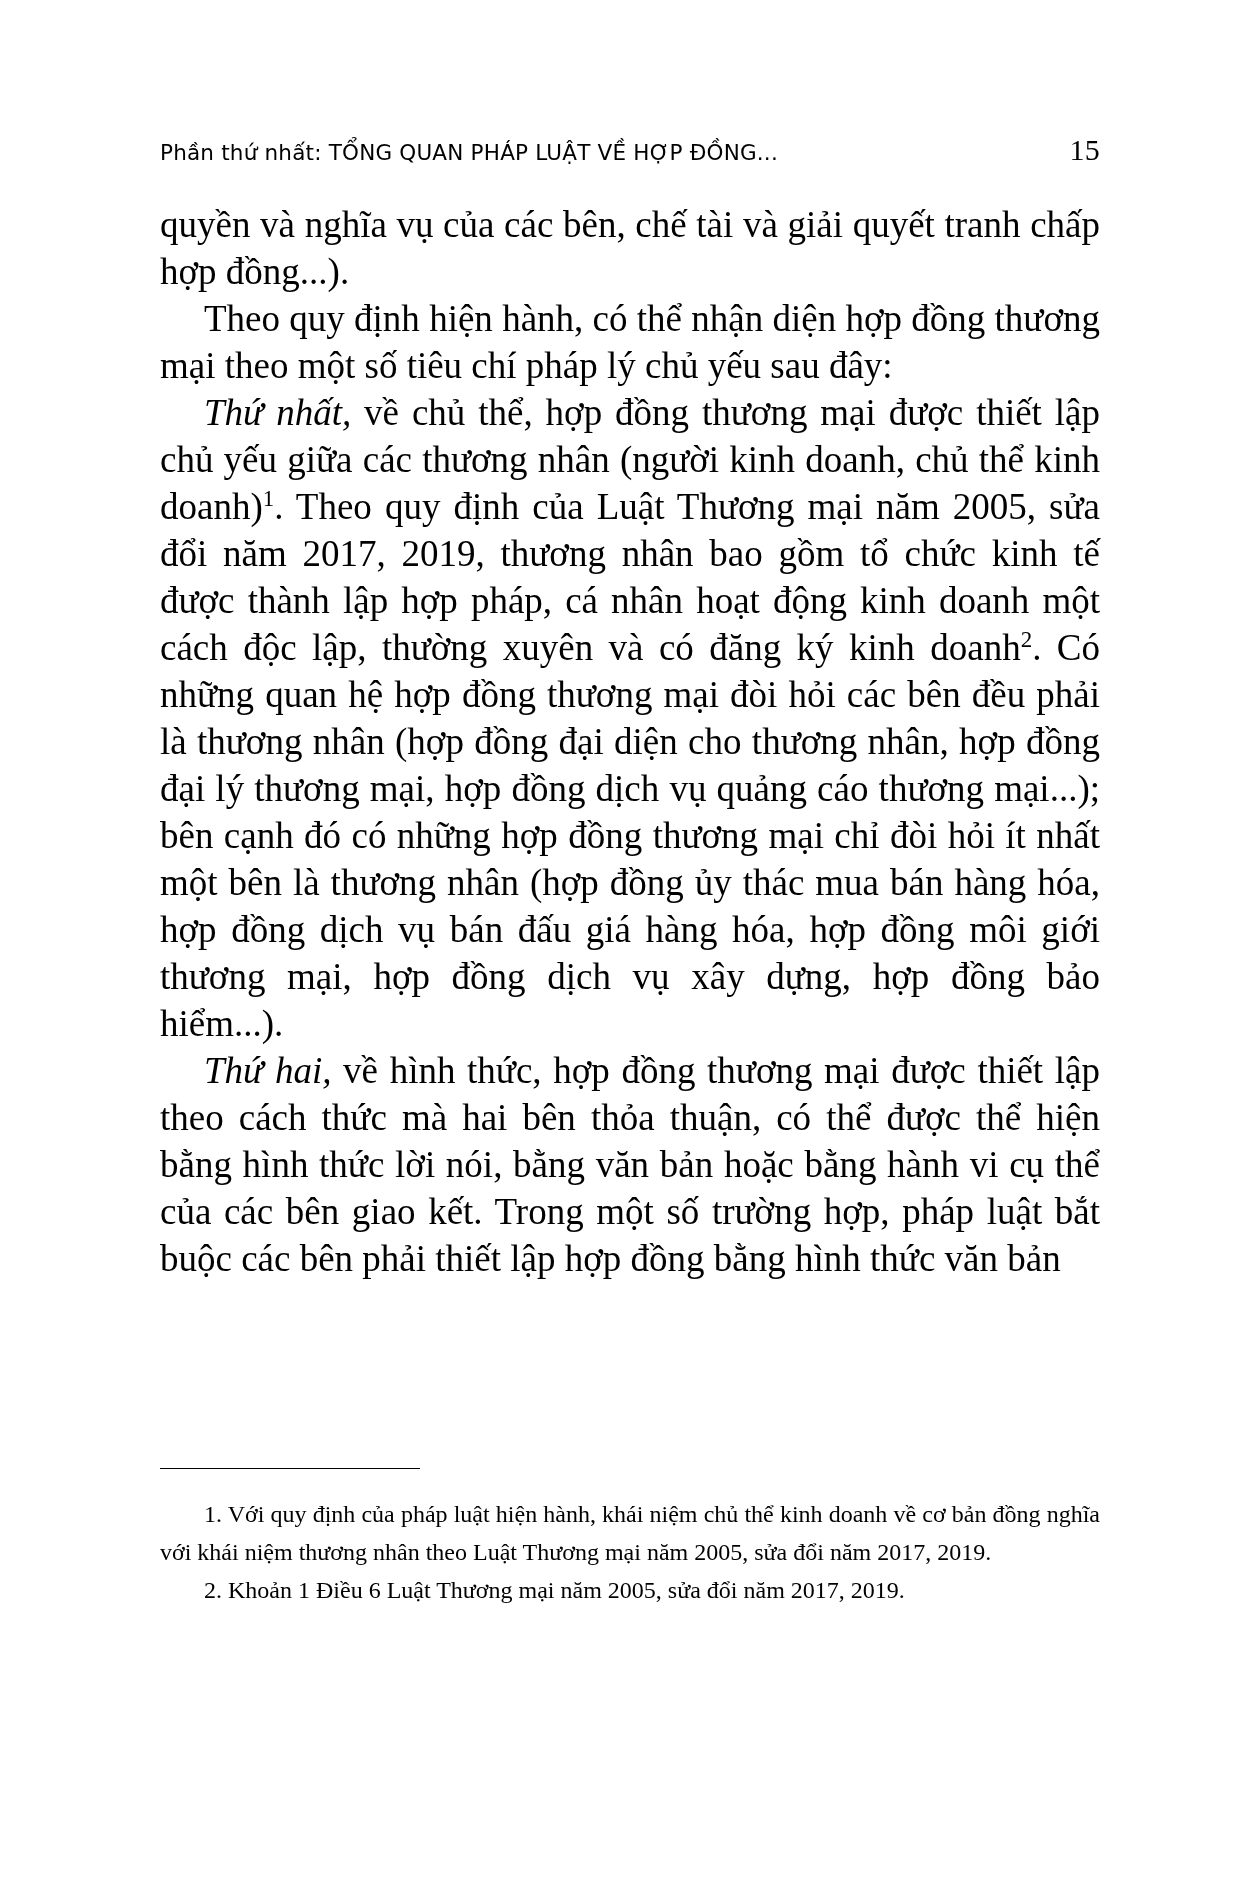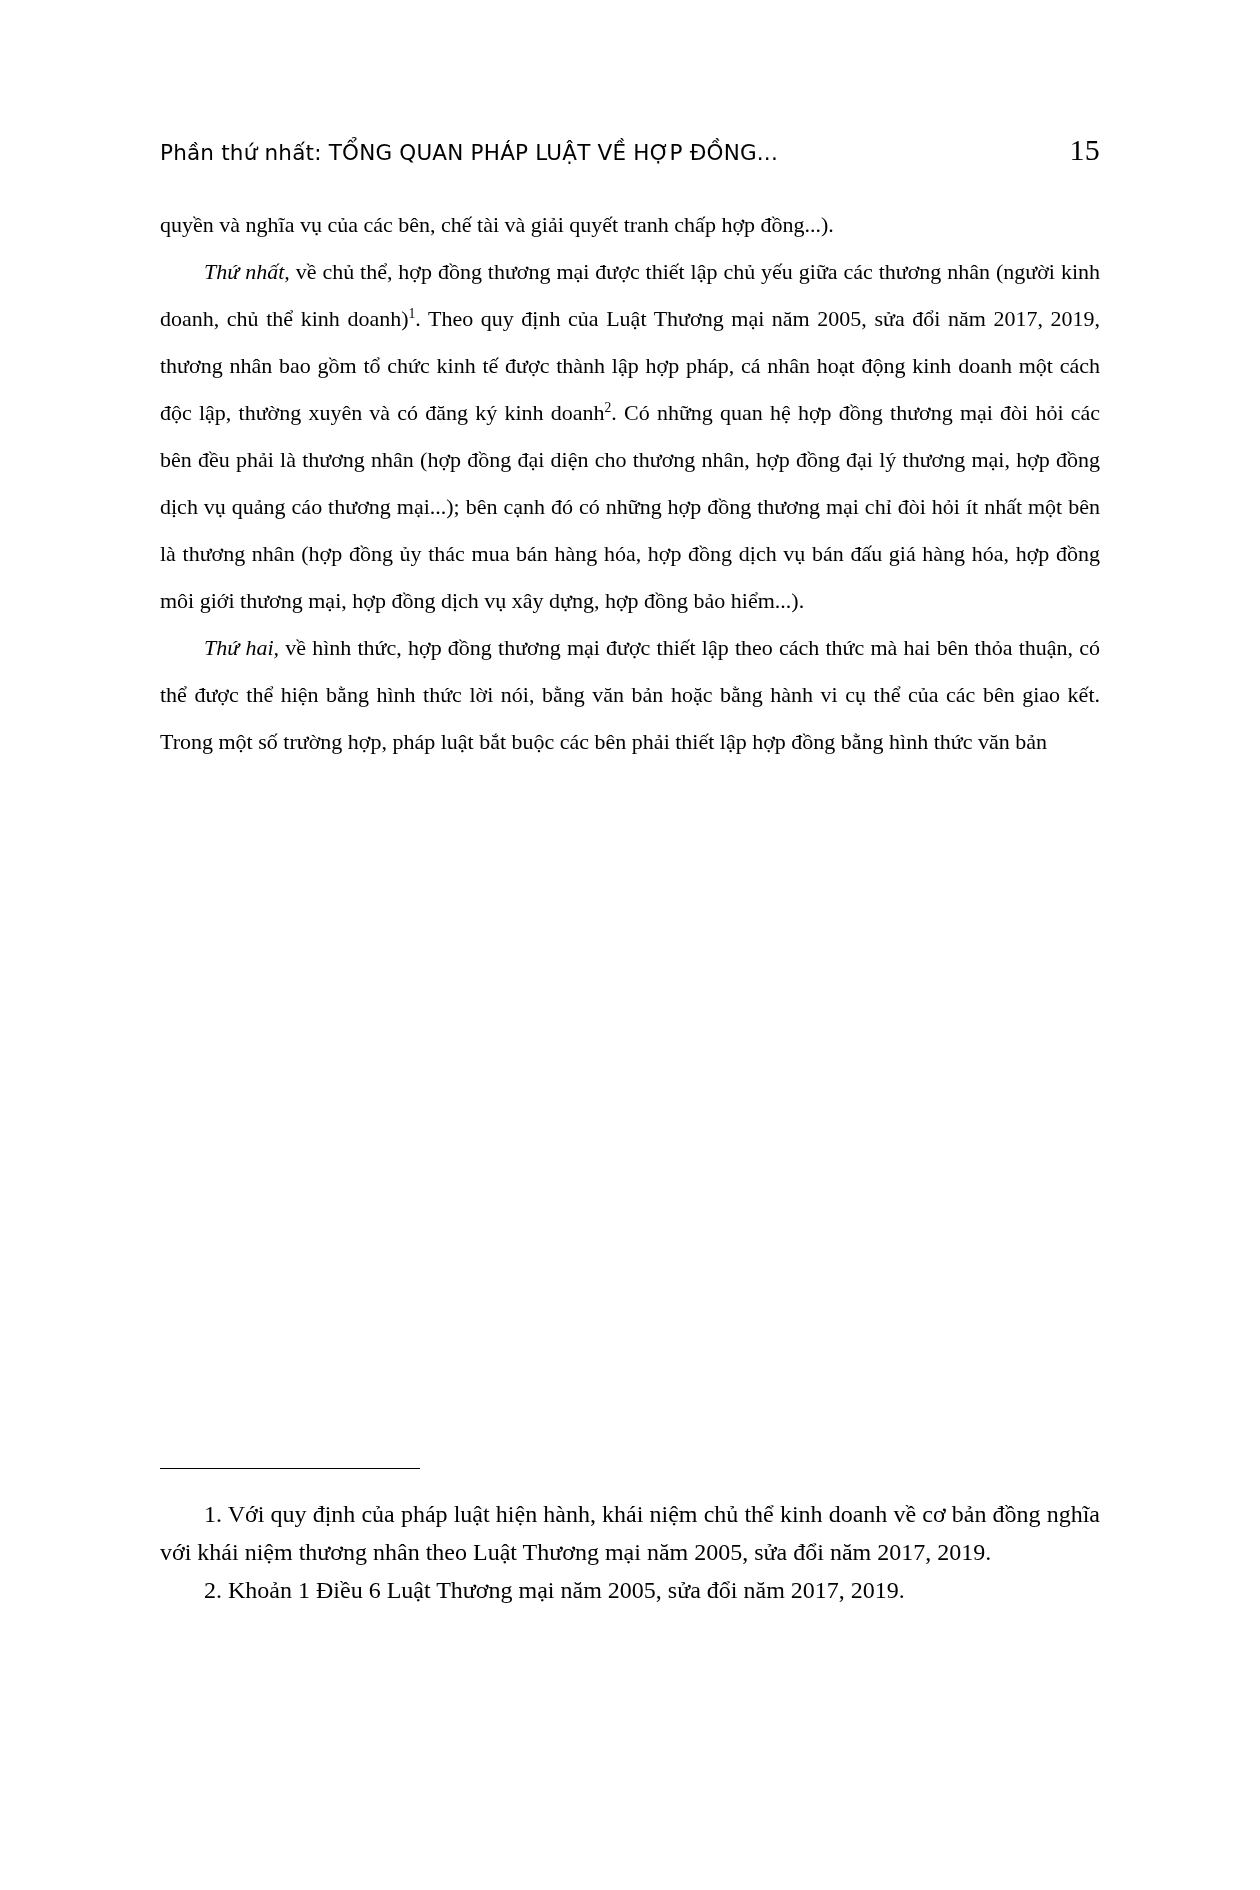"quyền và nghĩa vụ của" .body-text { font-size: 22px -> 37px }
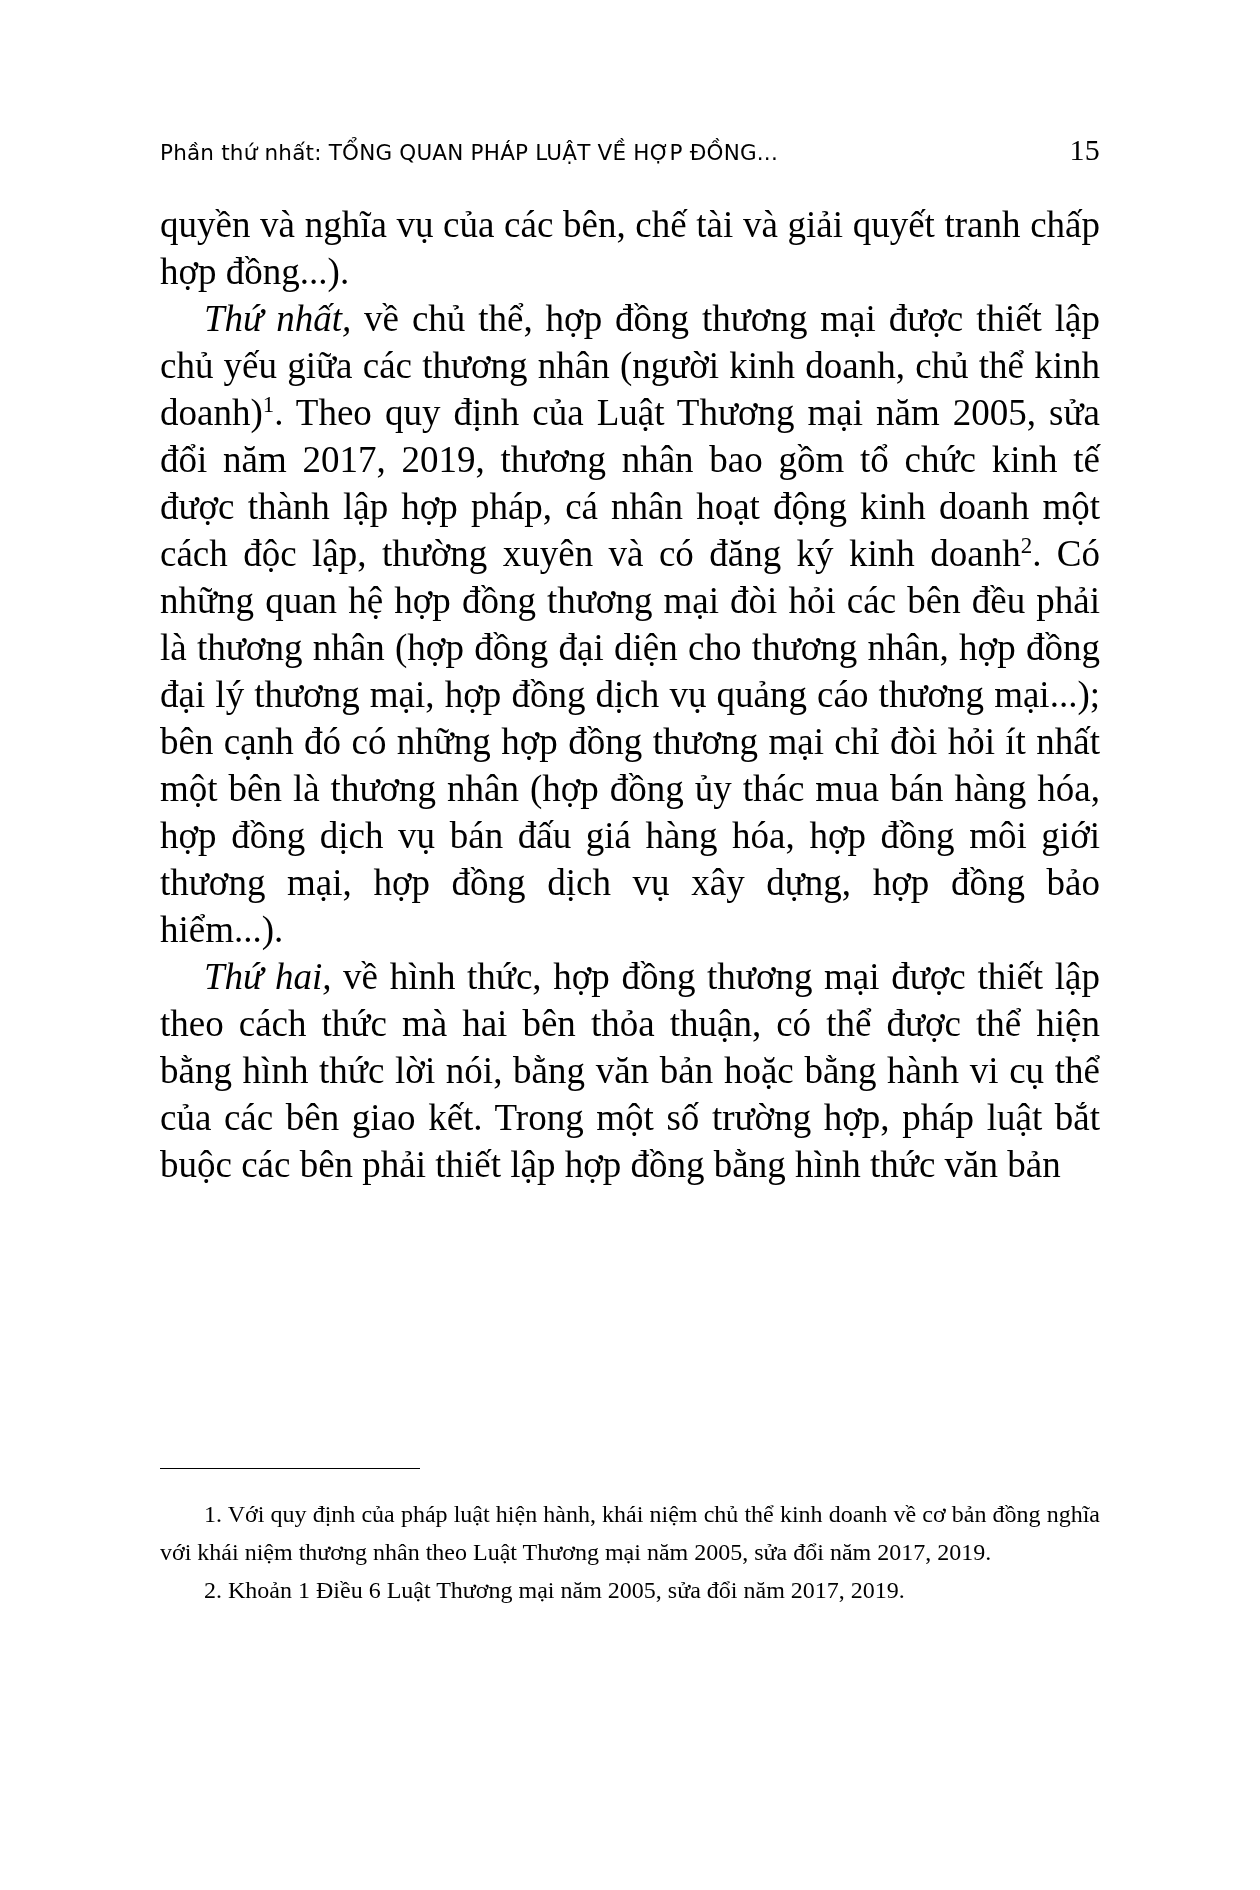"Theo quy định hiện hành," p.indent { html: none -> <p>Theo quy định hiện hành, có thể nhận diện hợp đồng thương mại theo một số tiêu chí pháp lý chủ yếu sau đây:</p> }
